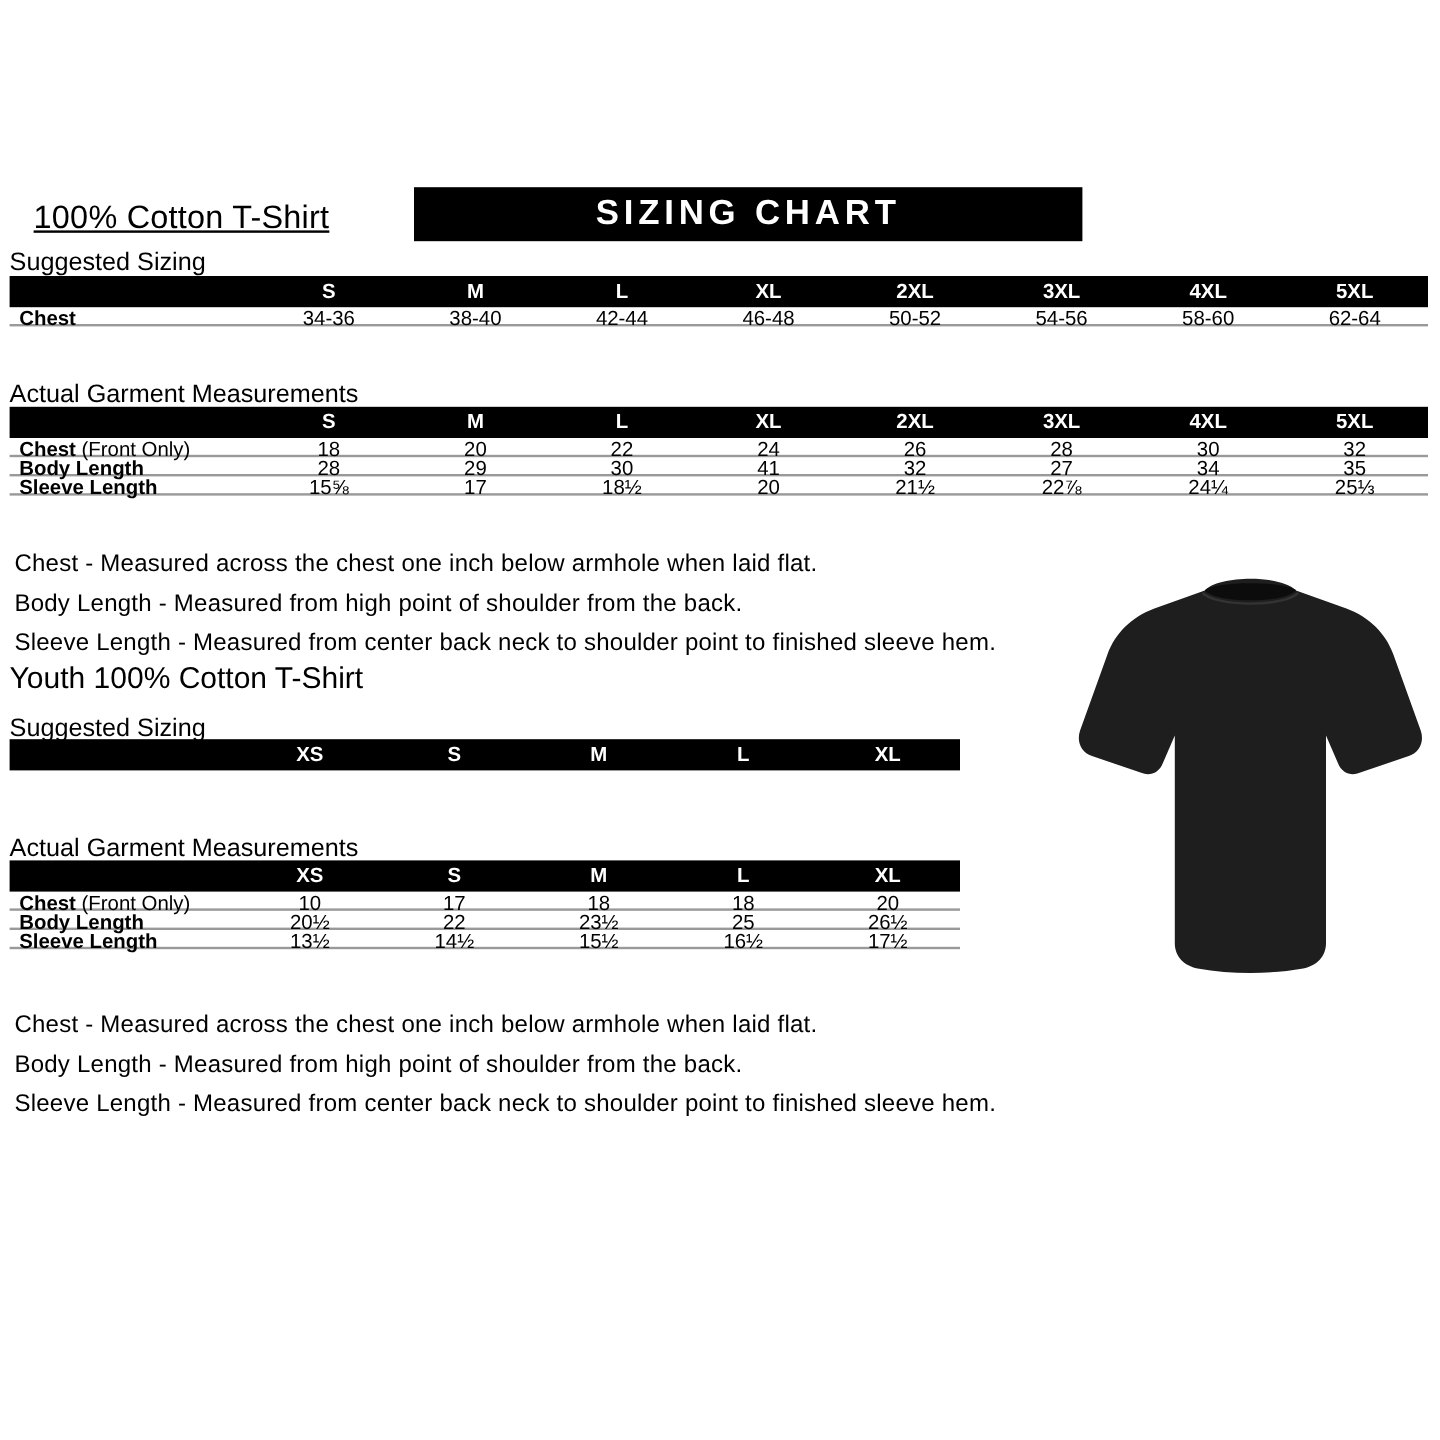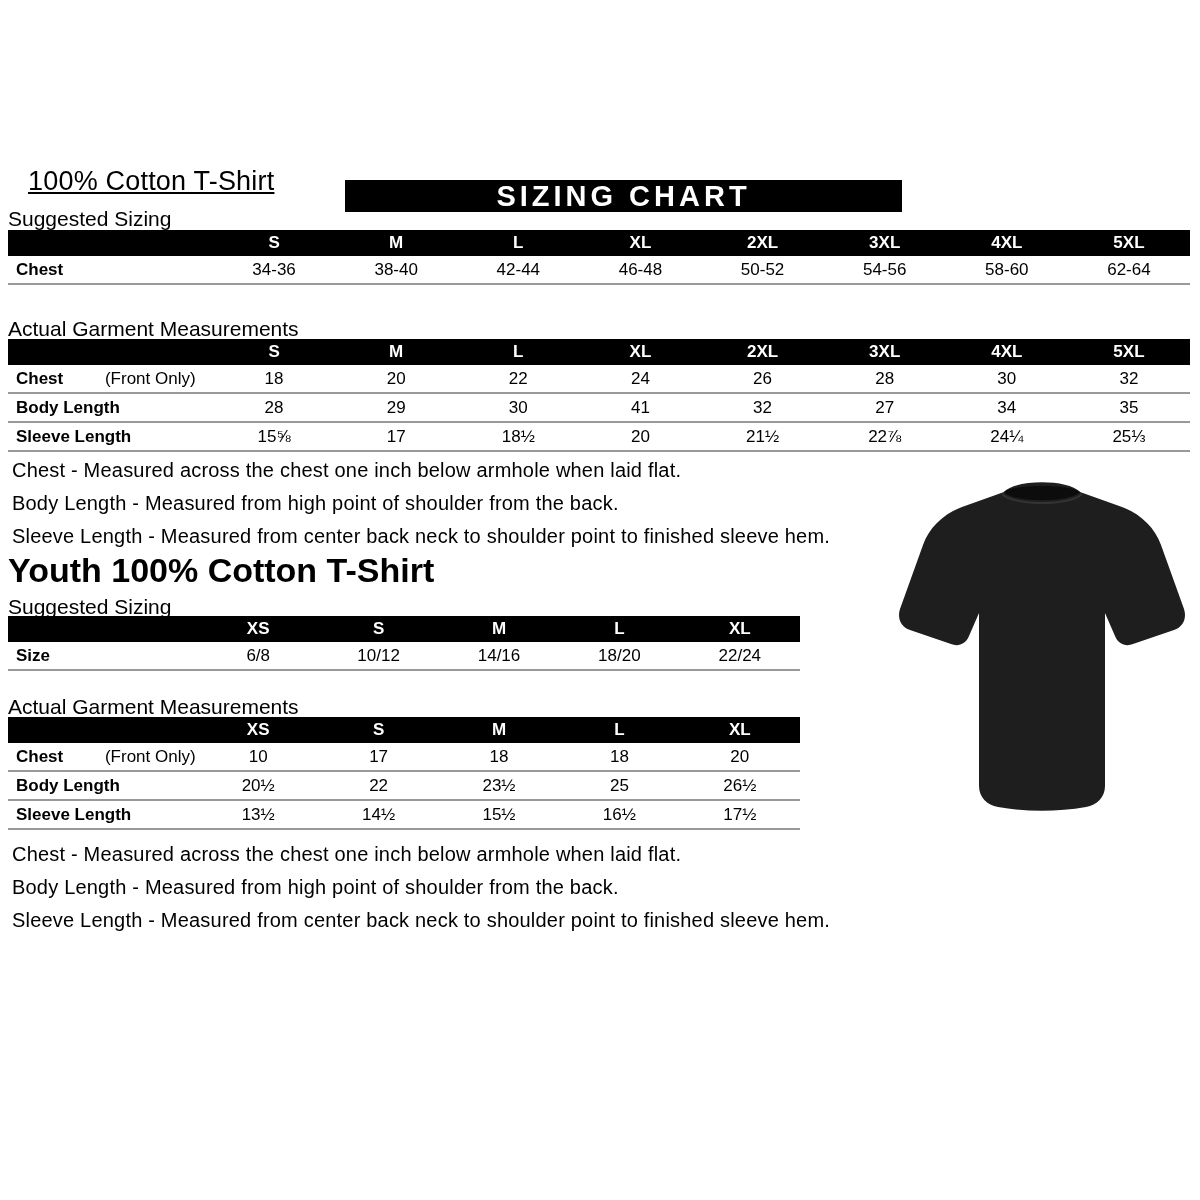"SIZING CHART" div.abs { height: 32px -> 45px; top: 180px -> 156px }
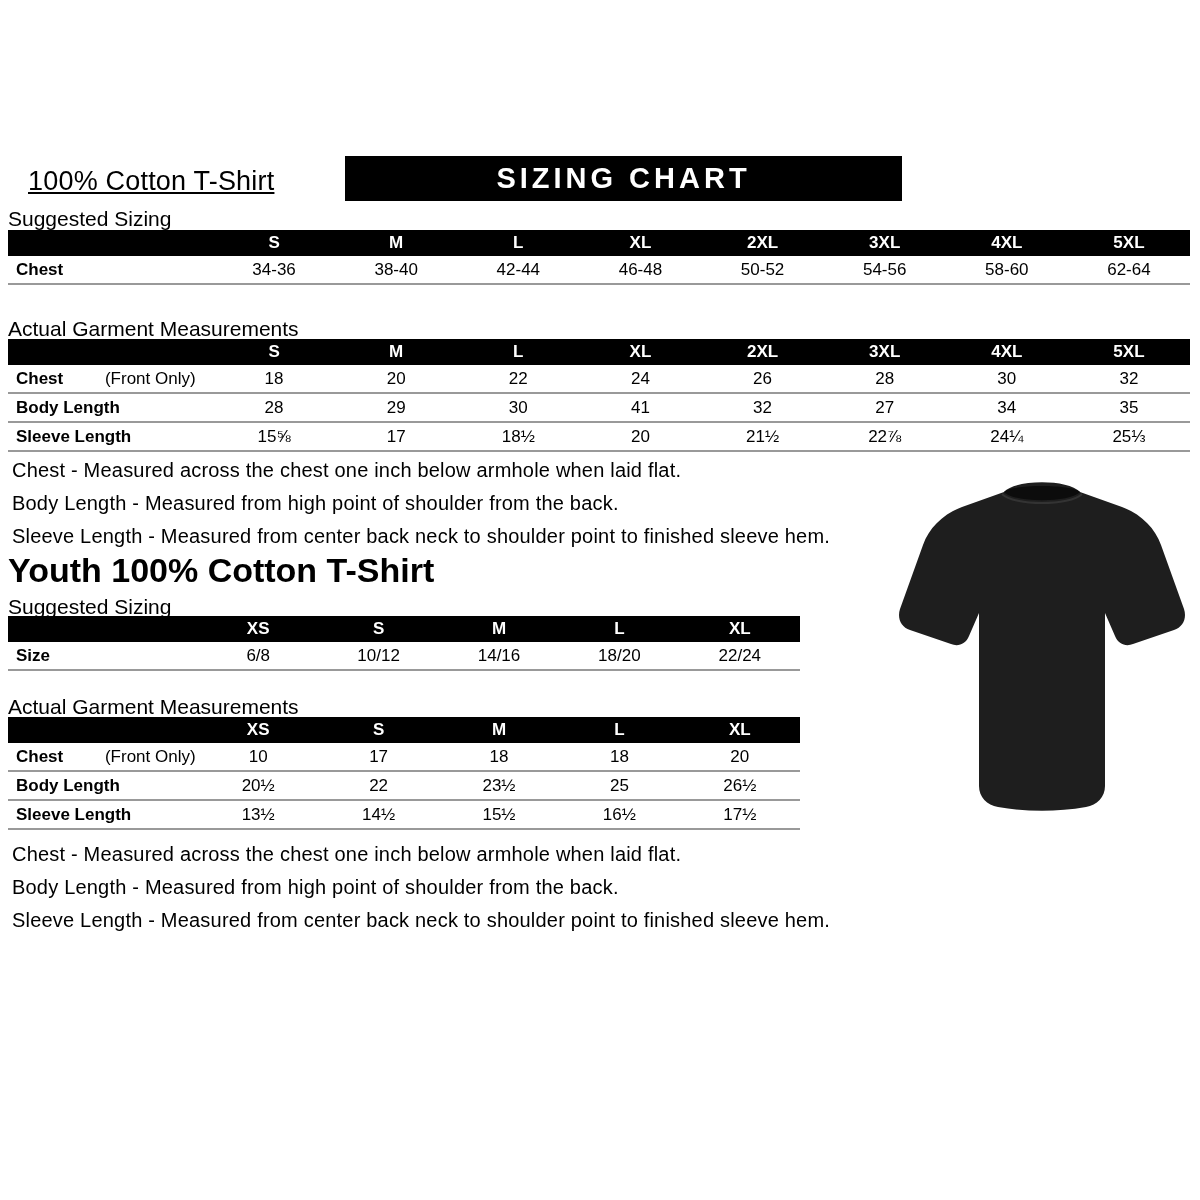"Chest" .t-row { height: 29px -> 16px }
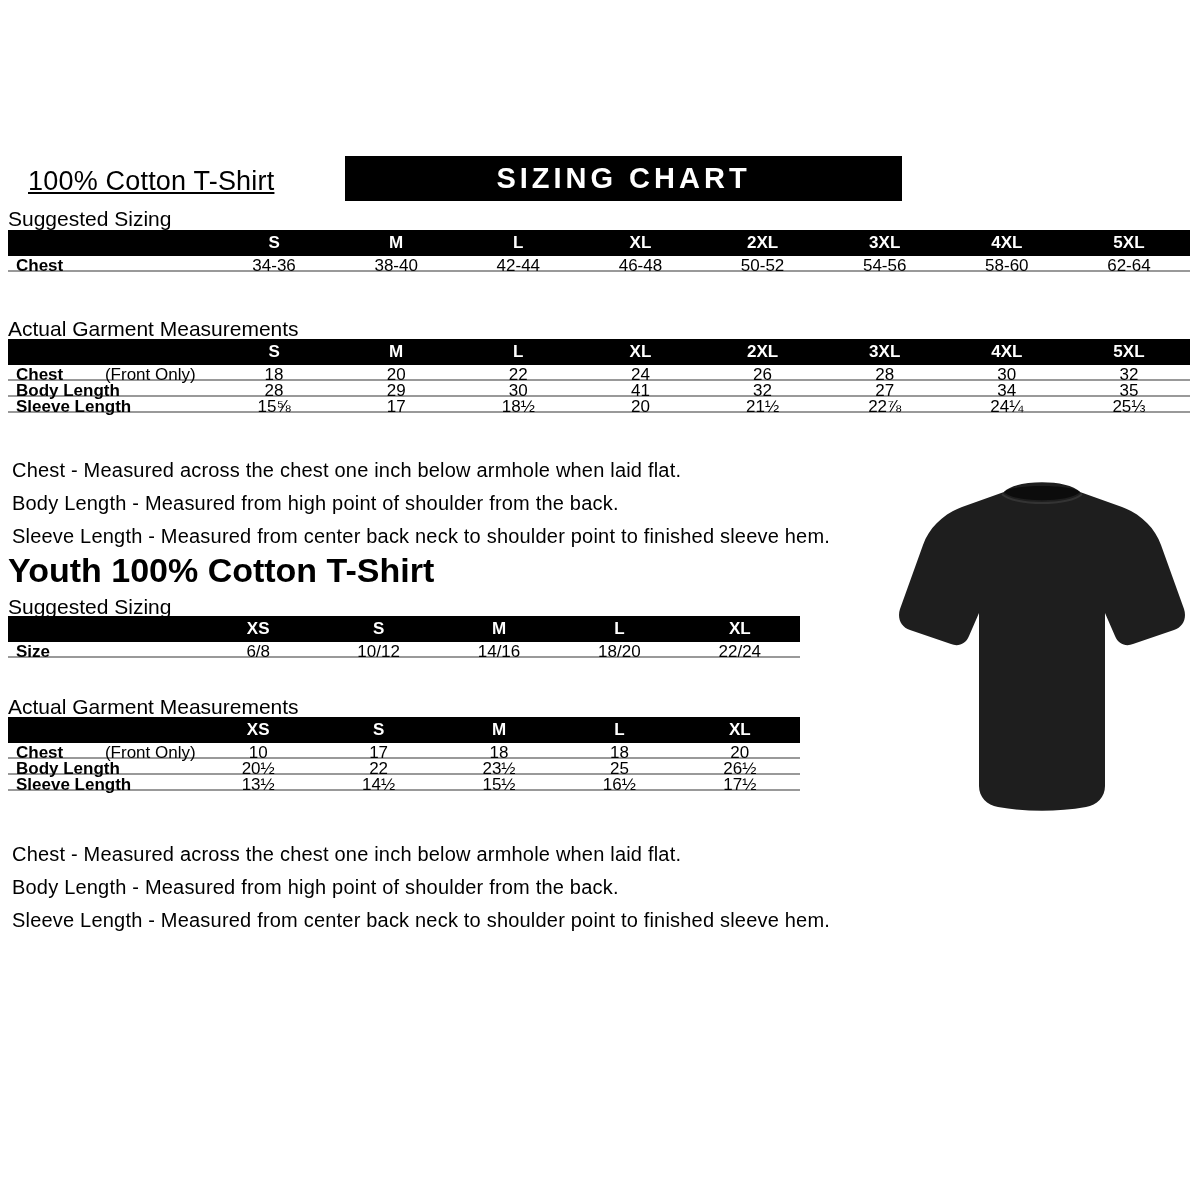"(Front Only)" .label-suffix { padding-left: 37px -> none }
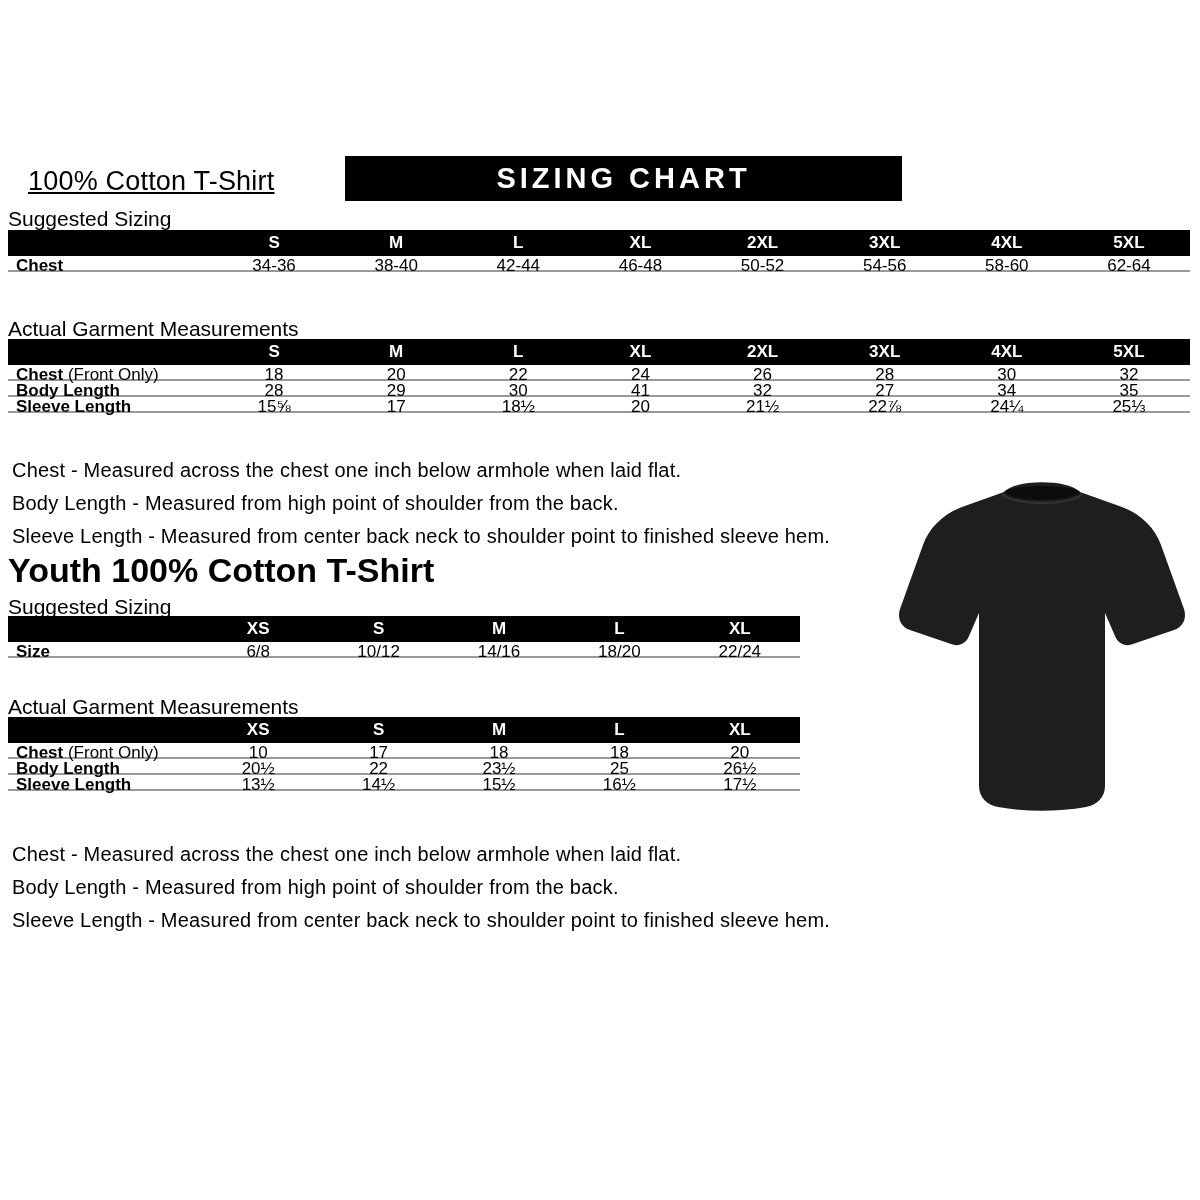"Youth 100% Cotton T-Shirt" .youth-title { font-size: 34px -> 25px; font-weight: bold -> normal }
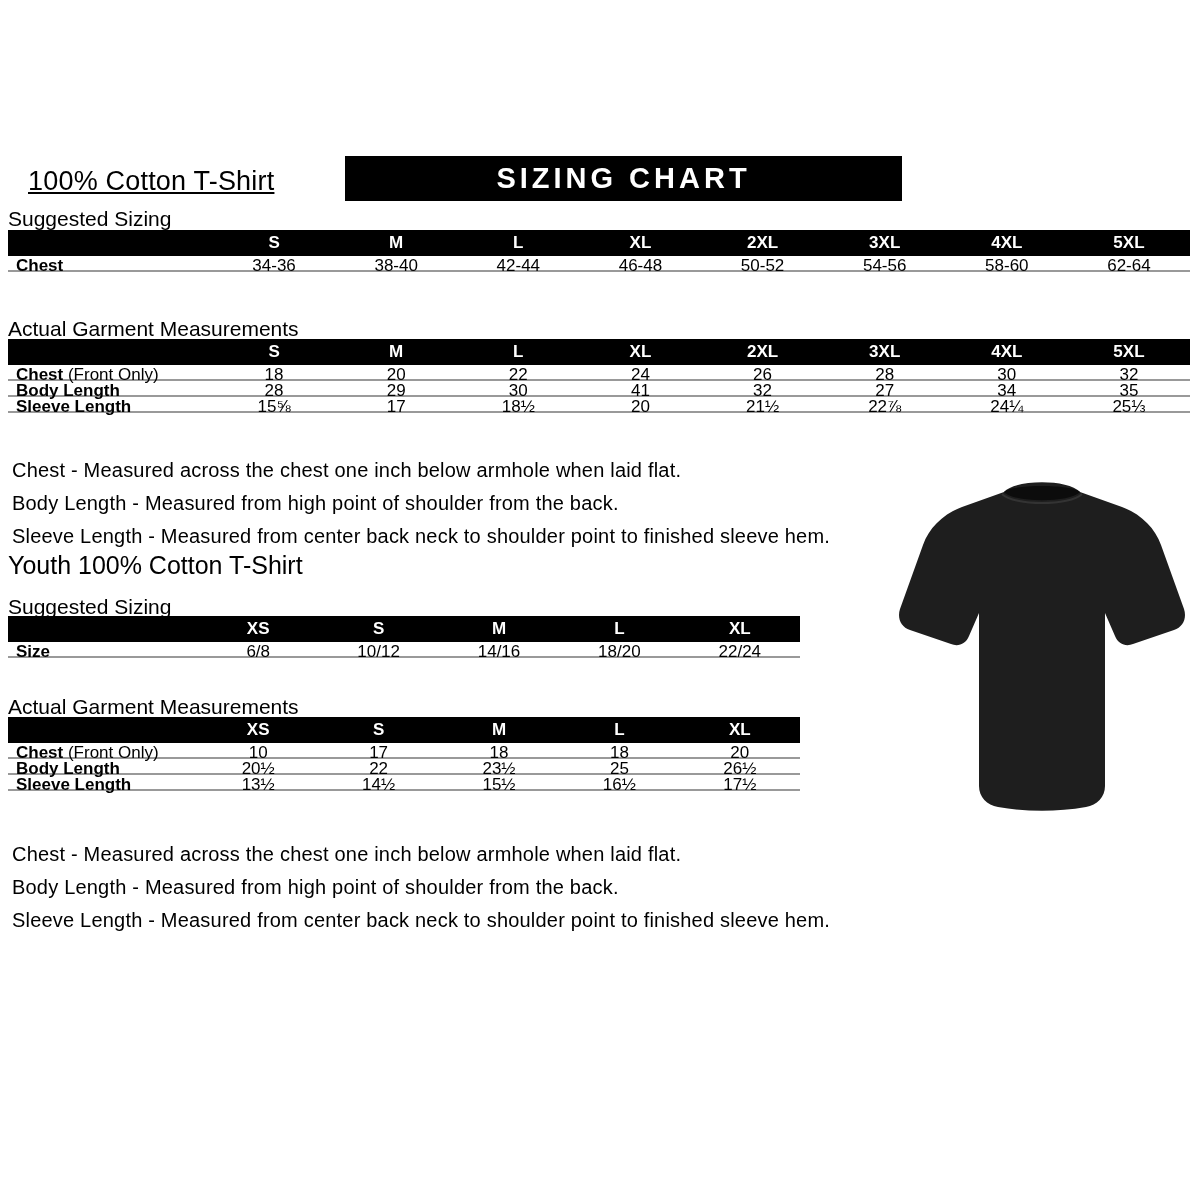"Size" div.t-row { html: <div> <div>Size</div> <div>6/8</div> <div>10/12</div> <div>14/16</div> <div>18/20</div> <div>22/24</div> </div> -> none }
